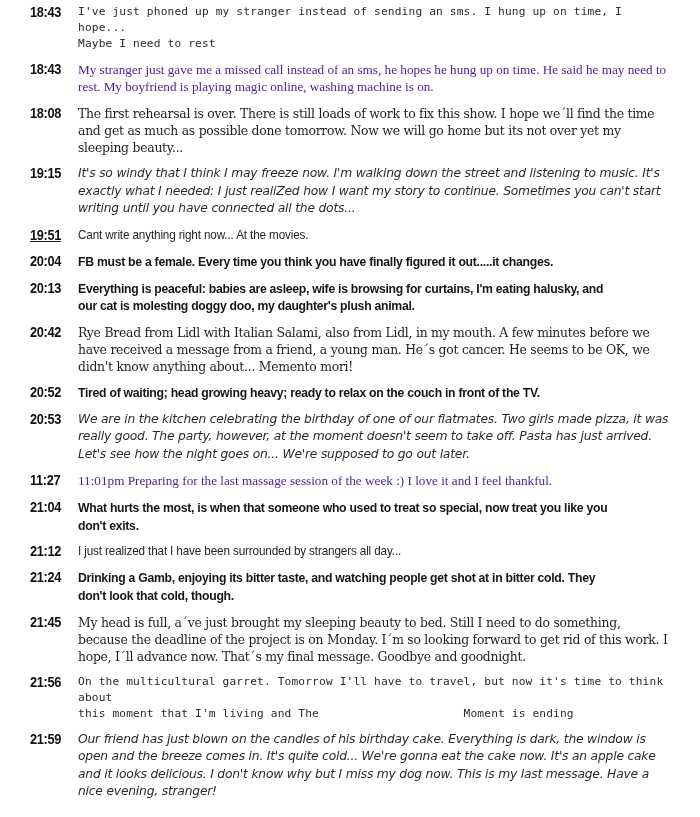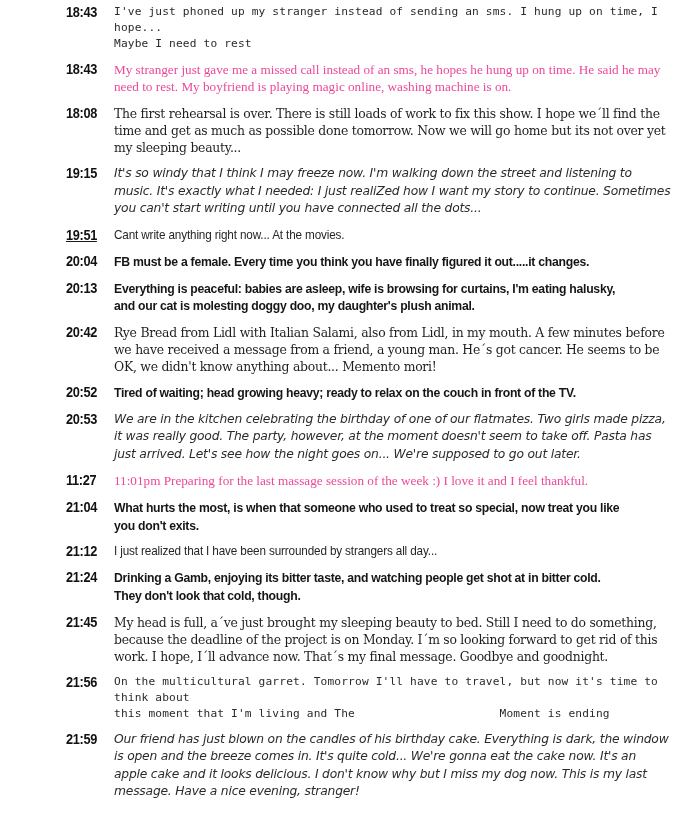"18:43" .entry { margin-left: 36px -> none }
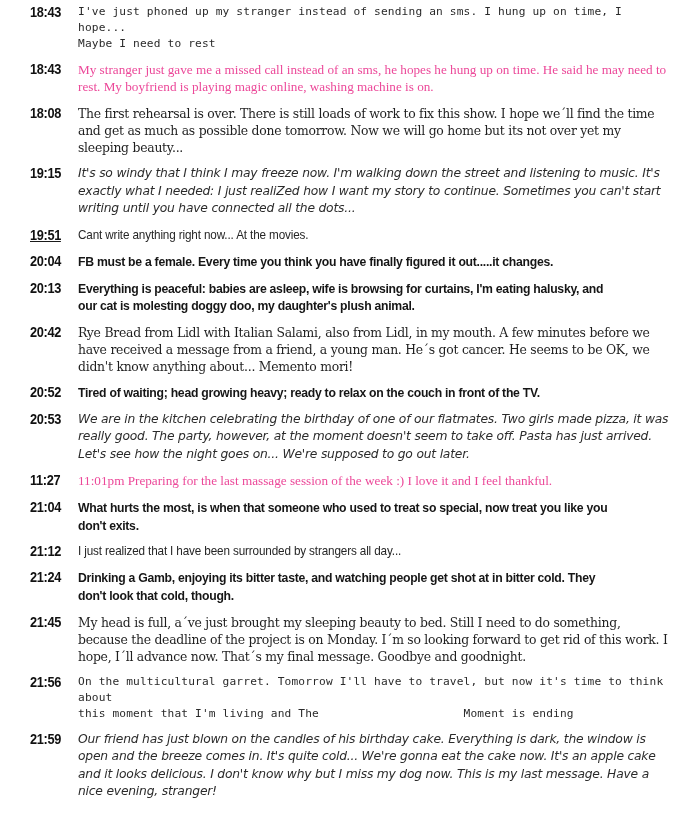"My stranger just gave me" .msg.serif { color: #ec4899 -> #4c1d95 }
